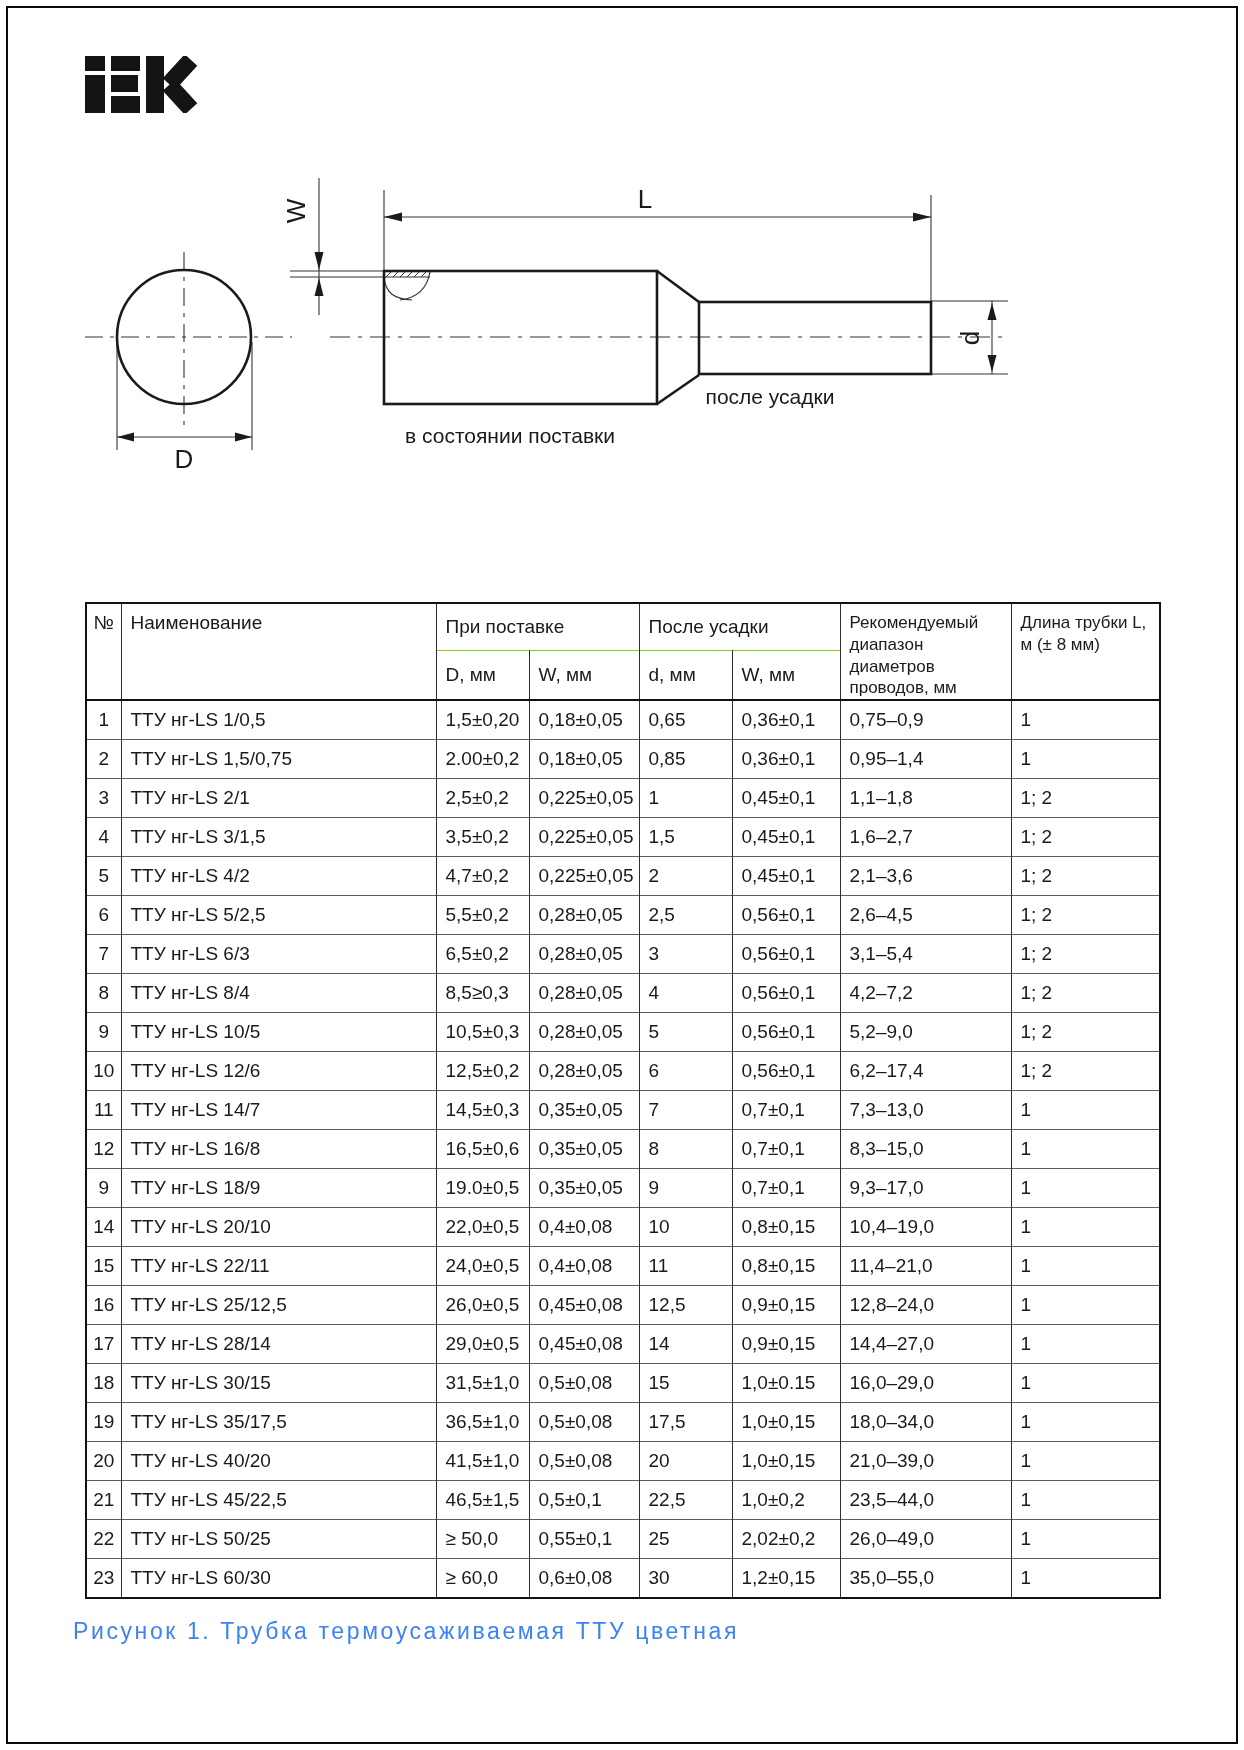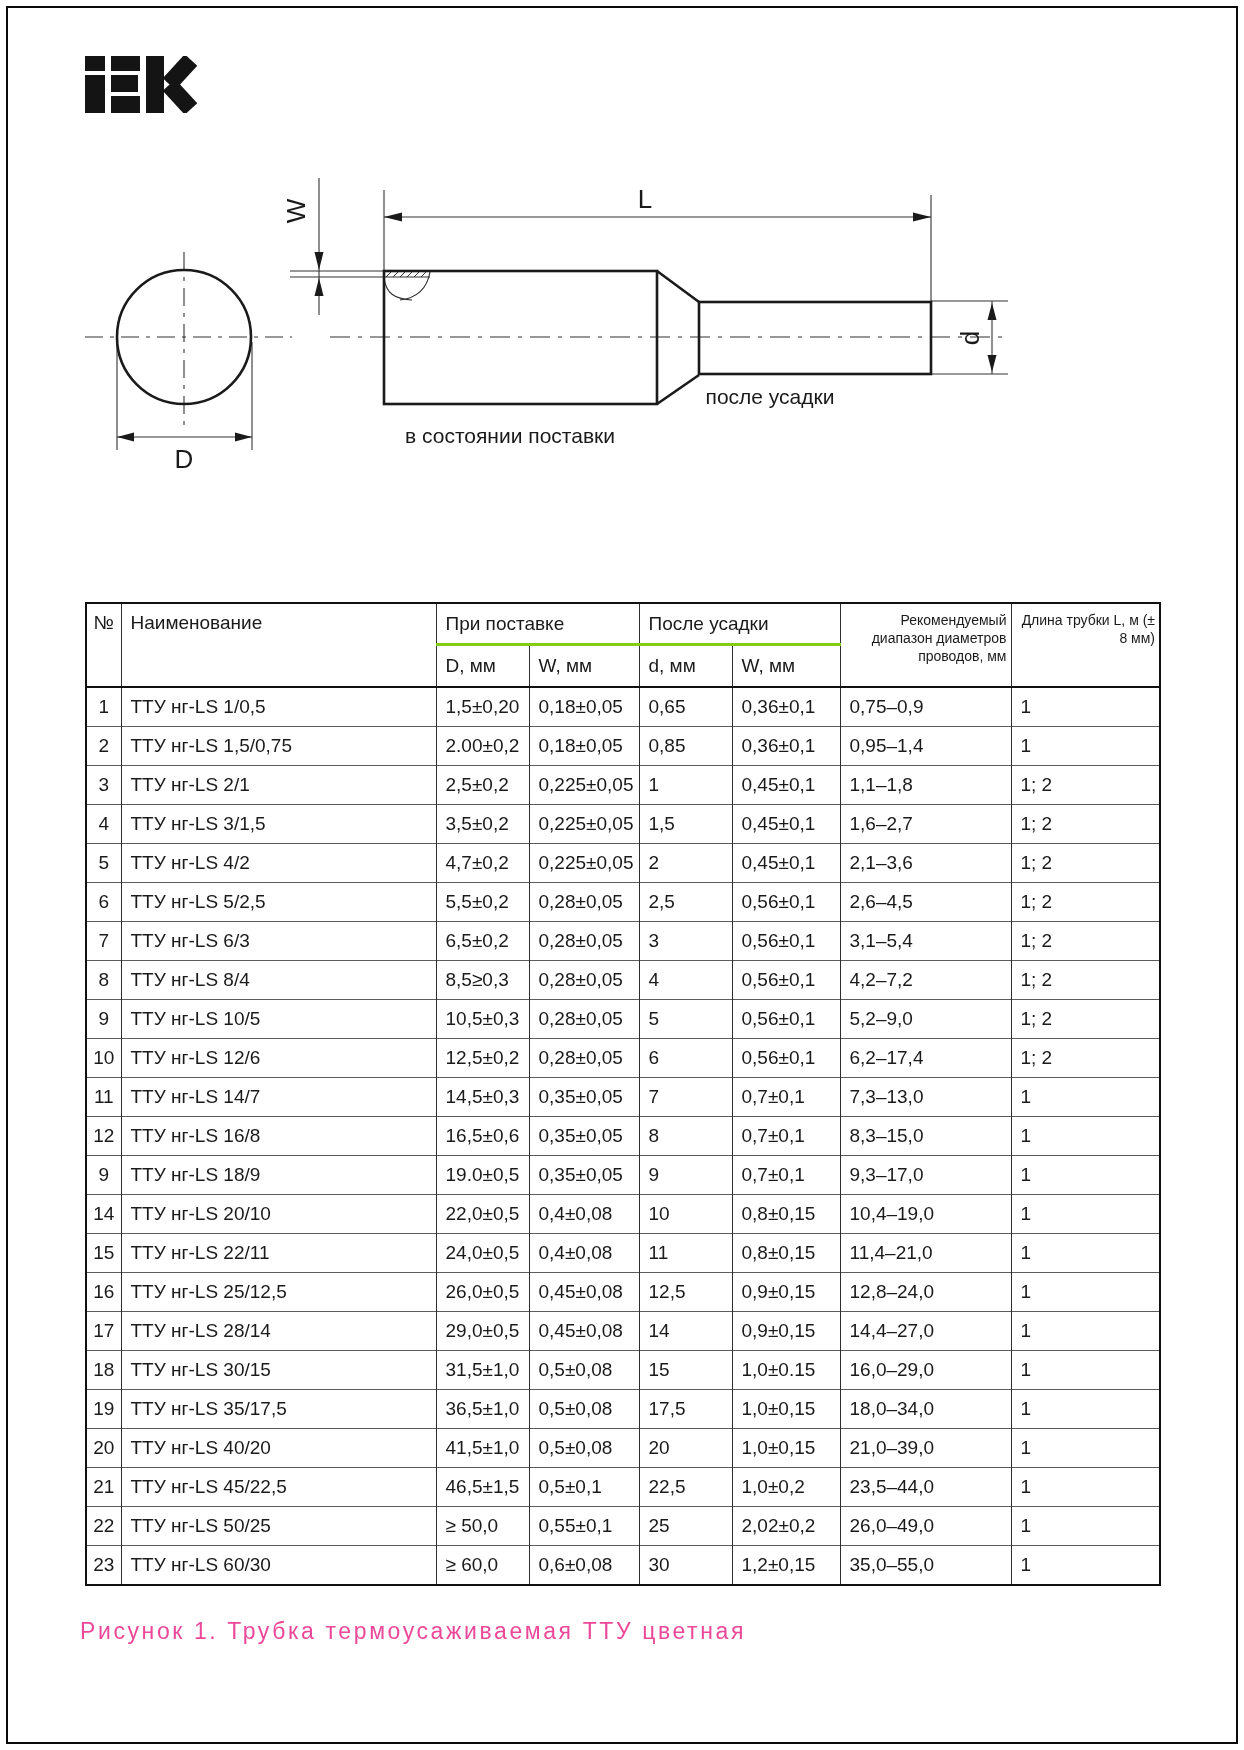"Рекомендуемый диапазон диаметров" .spec-table th.wrap { font-size: 14px -> 17px; text-align: right -> none }
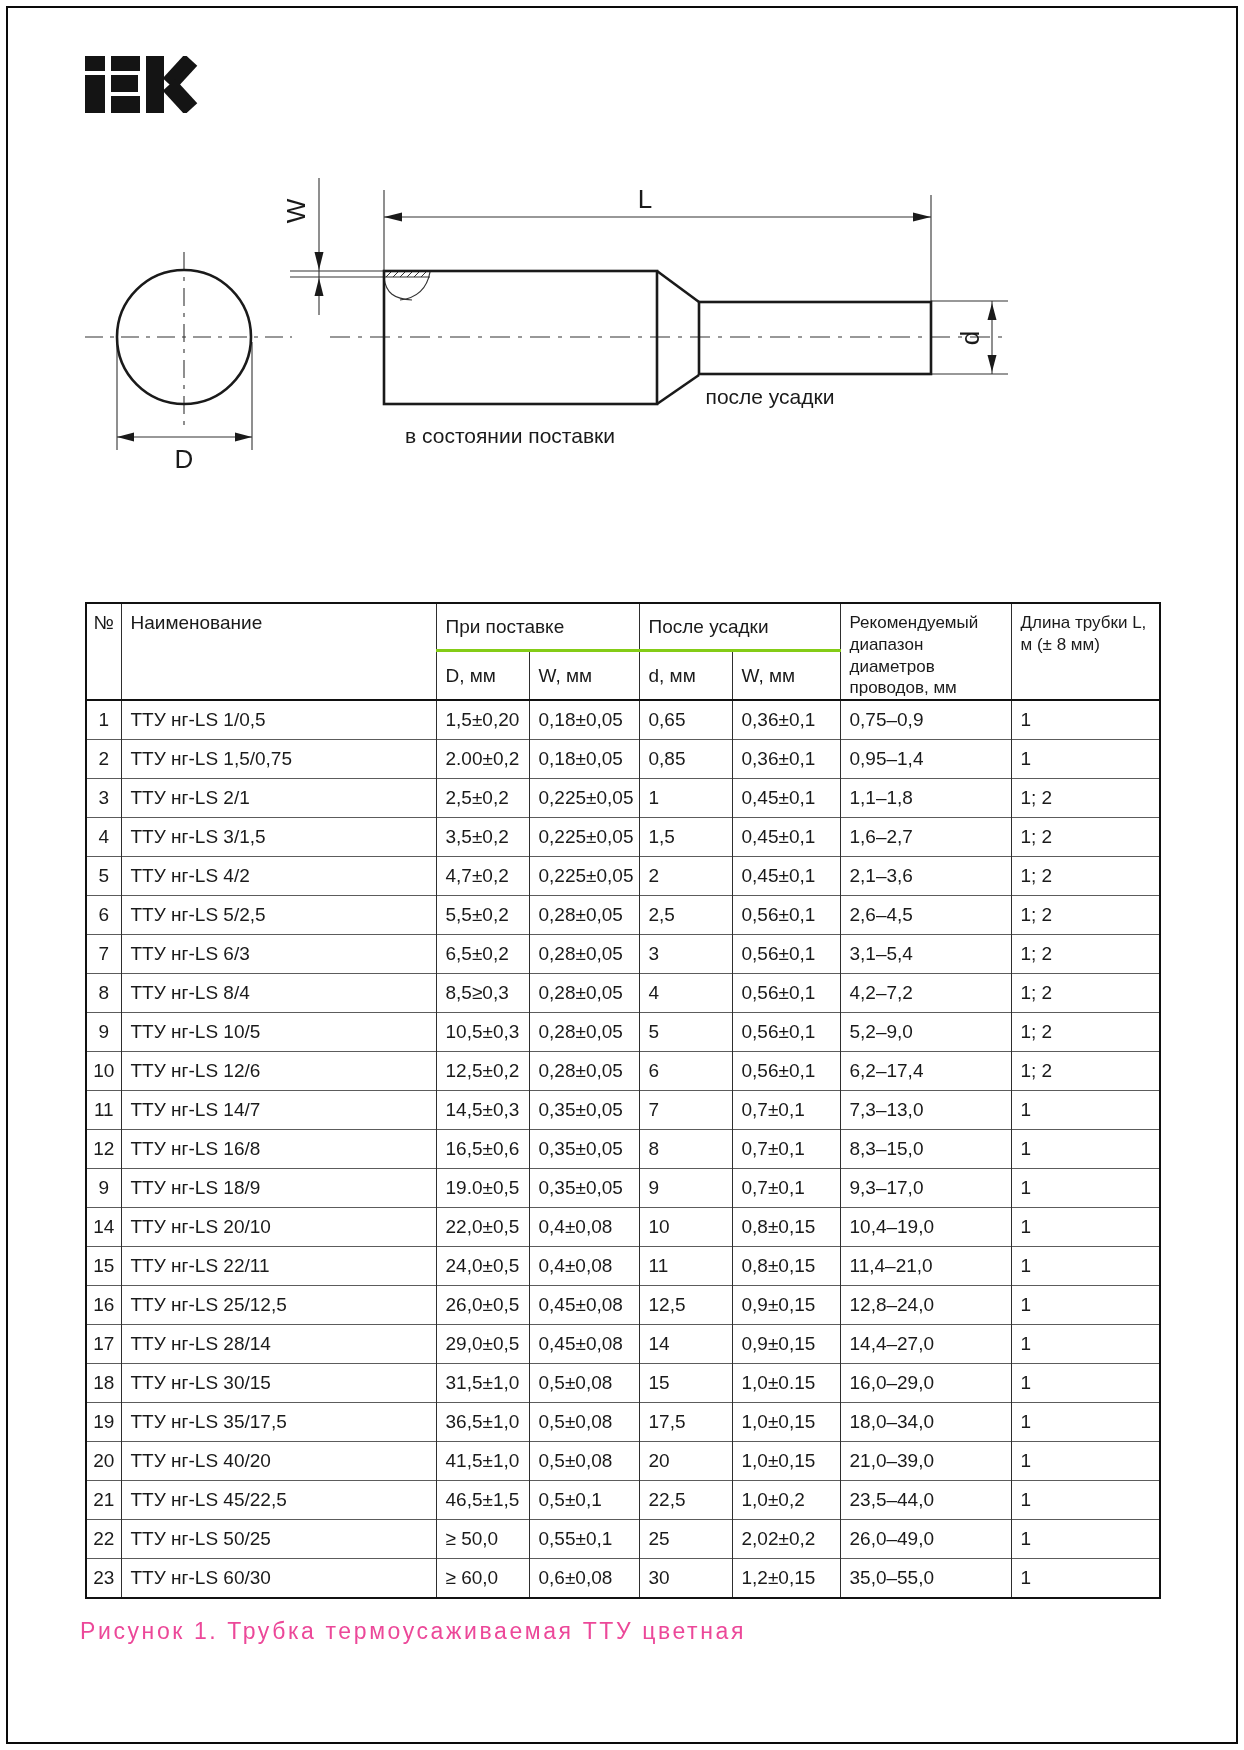"D, мм" .spec-table thead tr.h2 th { border-top: 3px solid #84cc16 -> 1px solid #84cc16 }
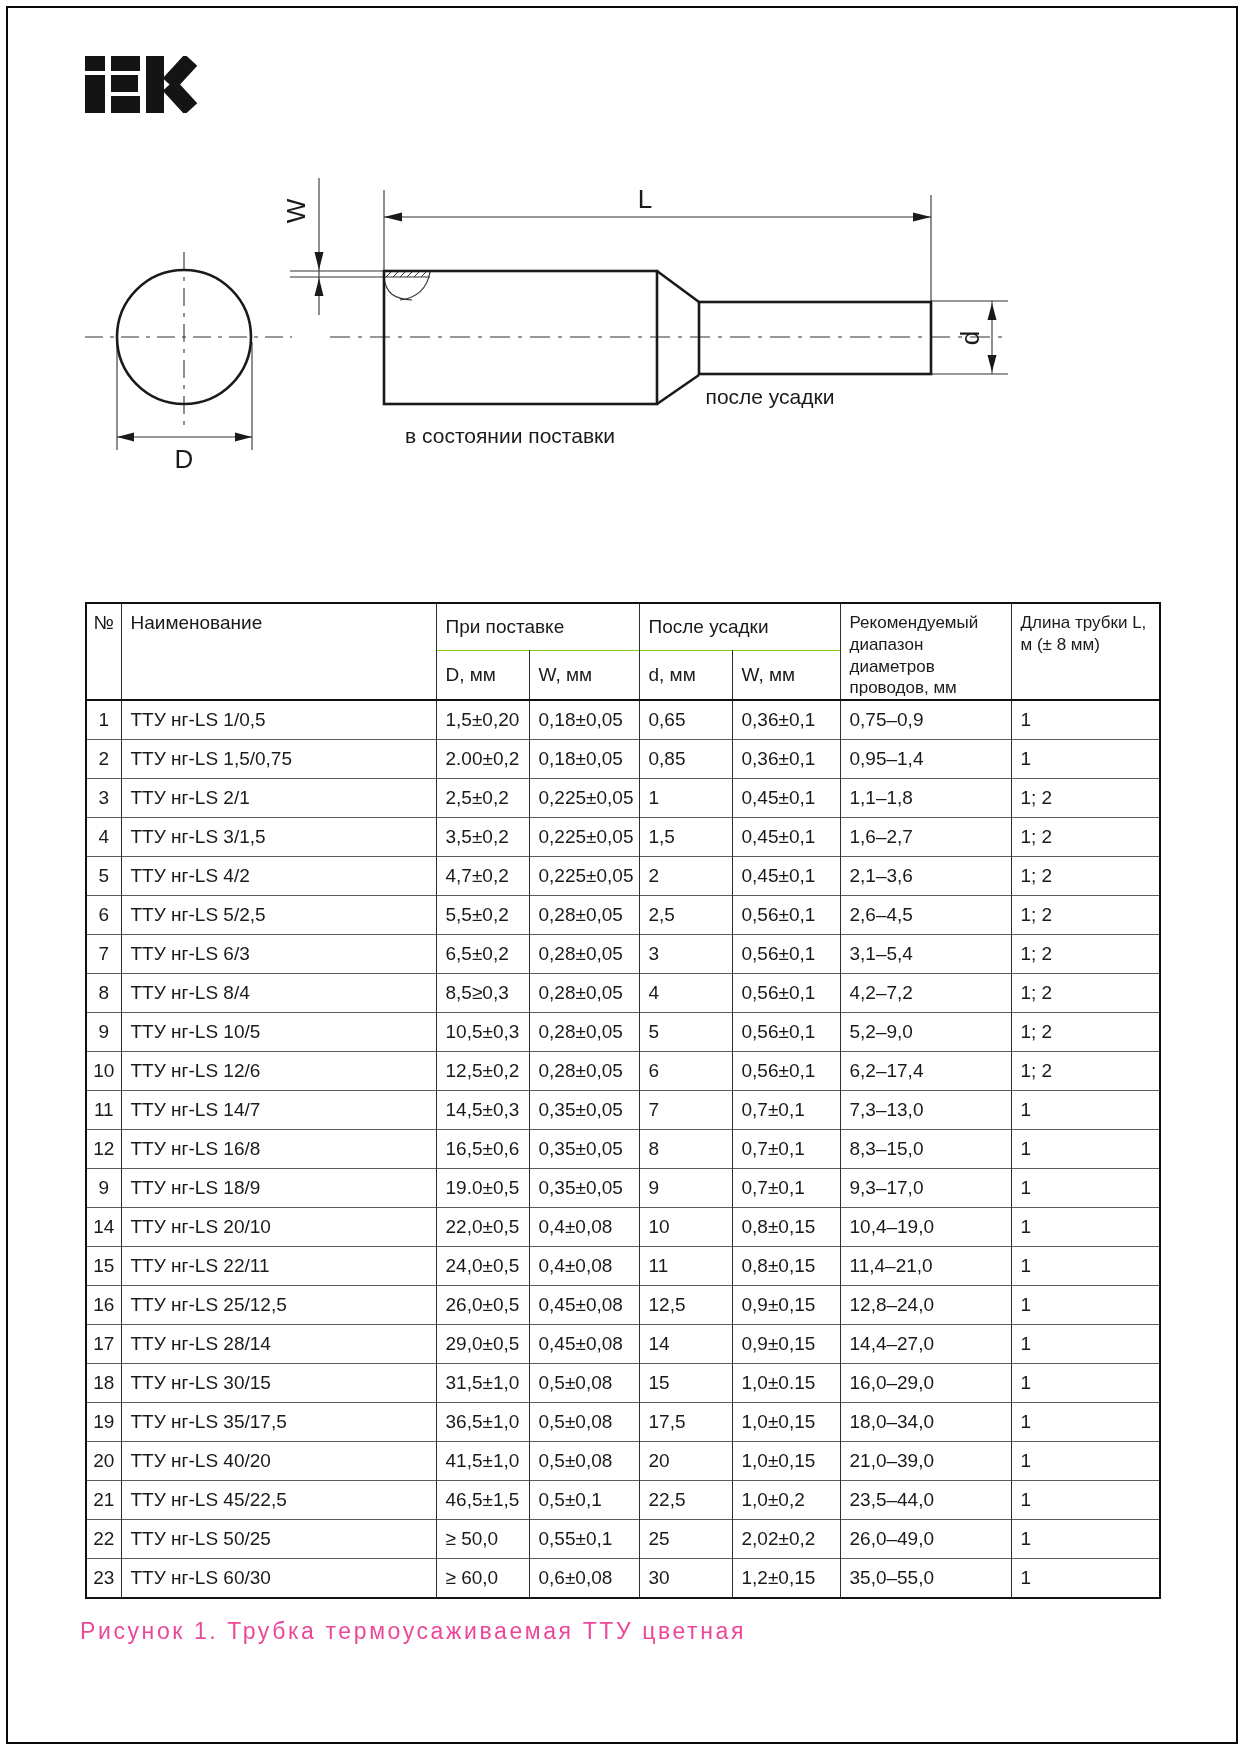"Рисунок 1. Трубка термоусаживаемая ТТУ" .caption { color: #ec4899 -> #3b82f6; left: 80px -> 73px }
